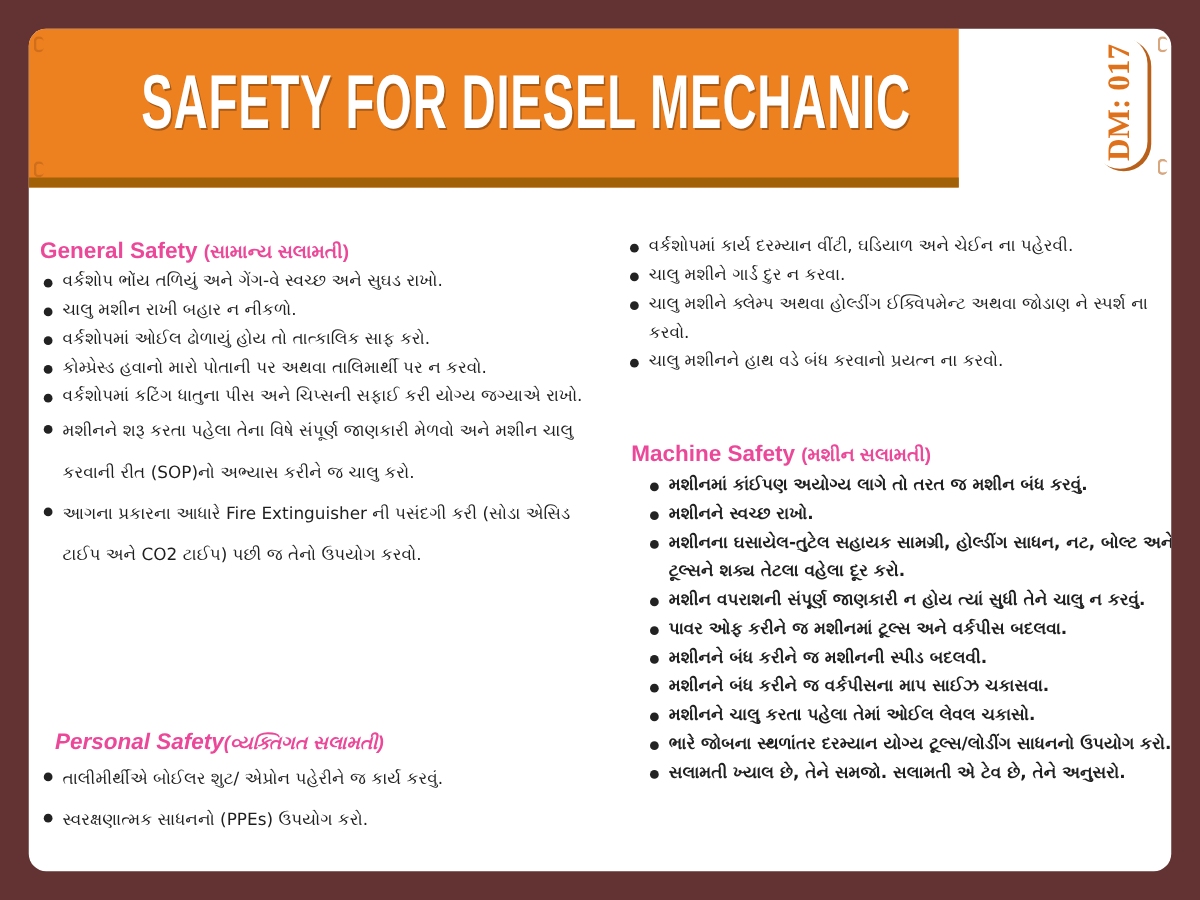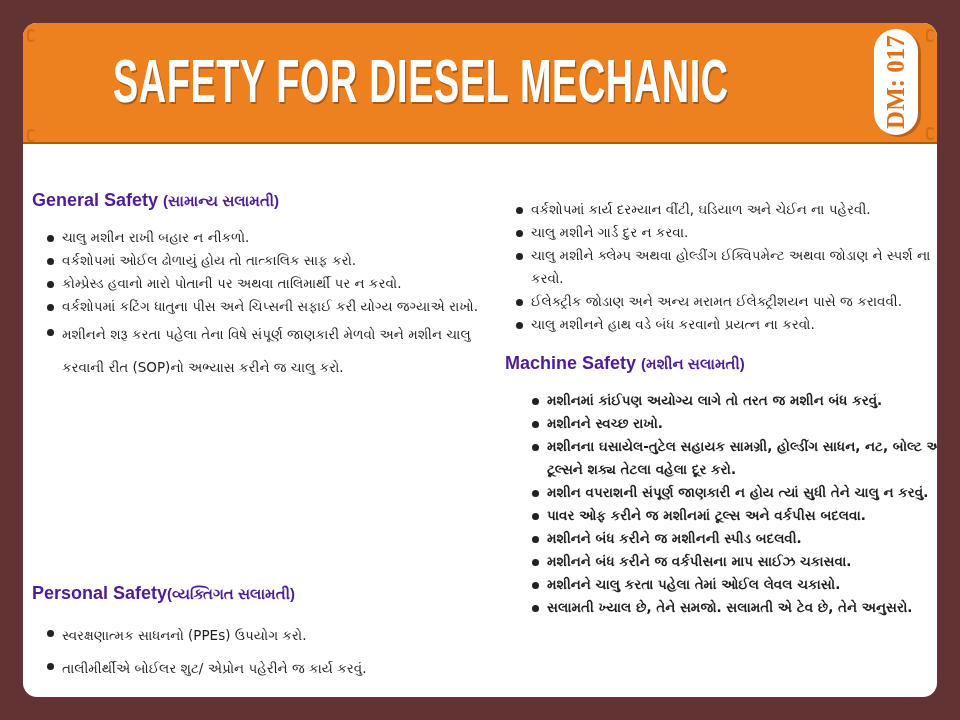"SAFETY FOR DIESEL MECHANIC" .header { border-bottom: 2px solid #a16207 -> 8px solid #a16207; width: 914px -> 744px }
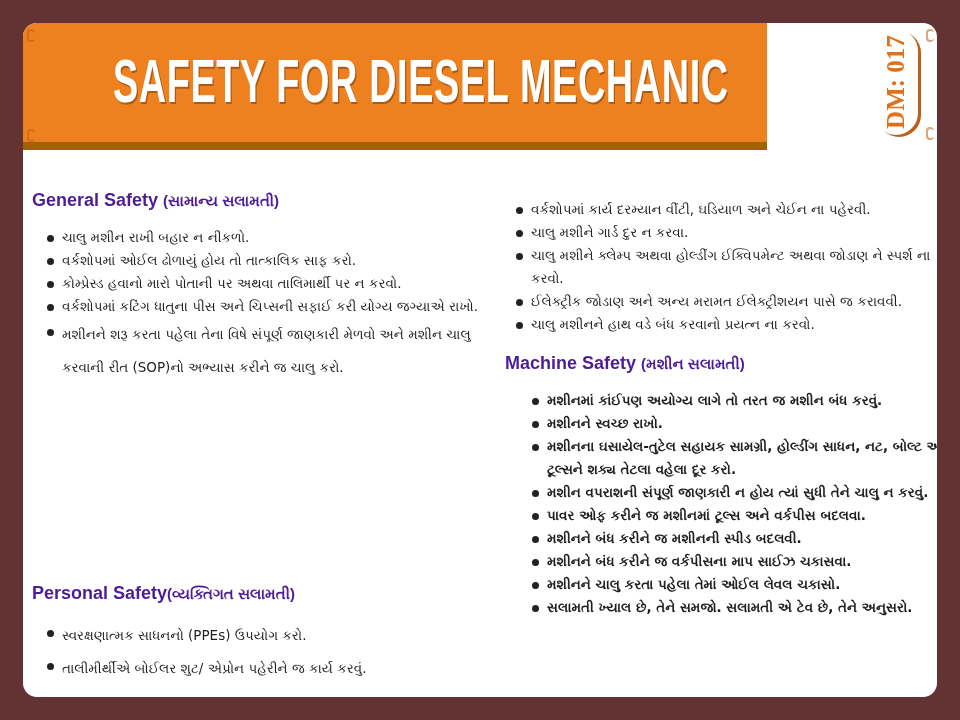"General Safety (સામાન્ય સલામતી)" .section-title { color: #4c1d95 -> #ec4899 }
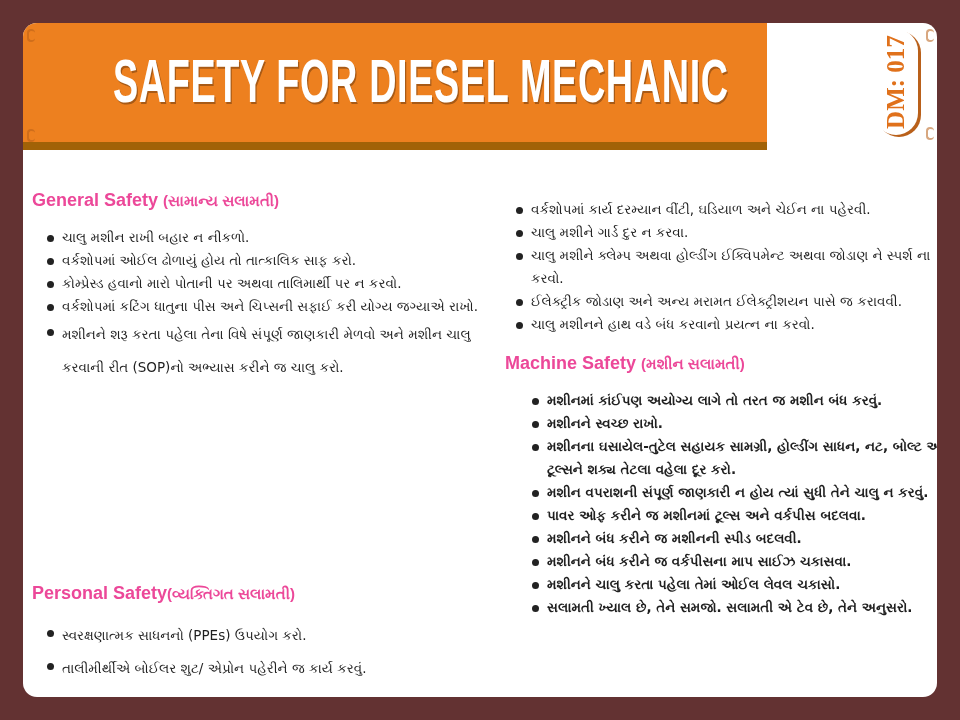"વર્કશોપમાં કાર્ય દરમ્યાન વીંટી, ઘડિયાળ" ul.items { margin: 12px -> 0 }
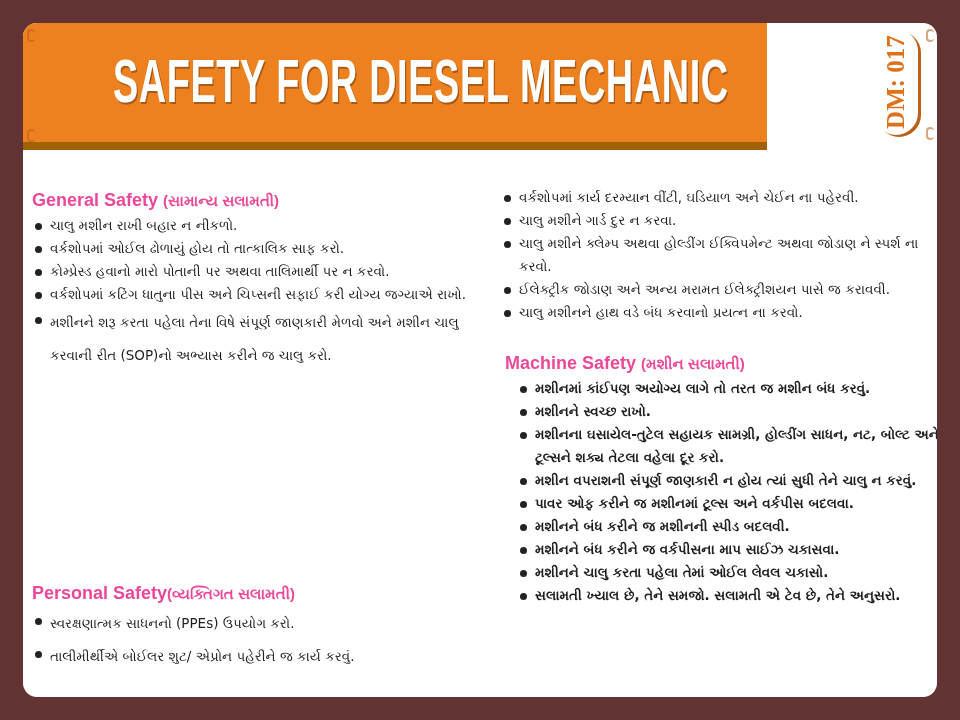"વર્કશોપ ભોંય તળિયું અને ગેંગ-વે" li { html: none -> <li>વર્કશોપ ભોંય તળિયું અને ગેંગ-વે સ્વચ્છ અને સુઘડ રાખો.</li> }
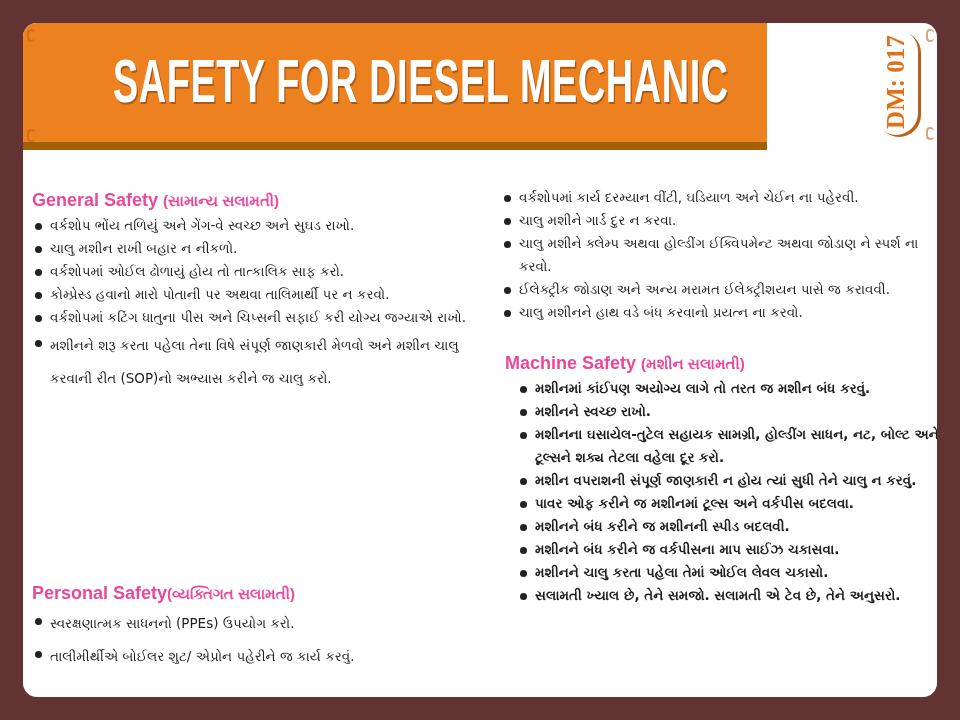"ઈલેક્ટ્રીક જોડાણ અને અન્ય મરામત" li { html: <li>ઈલેક્ટ્રીક જોડાણ અને અન્ય મરામત ઈલેક્ટ્રીશયન પાસે જ કરાવવી.</li> -> none }
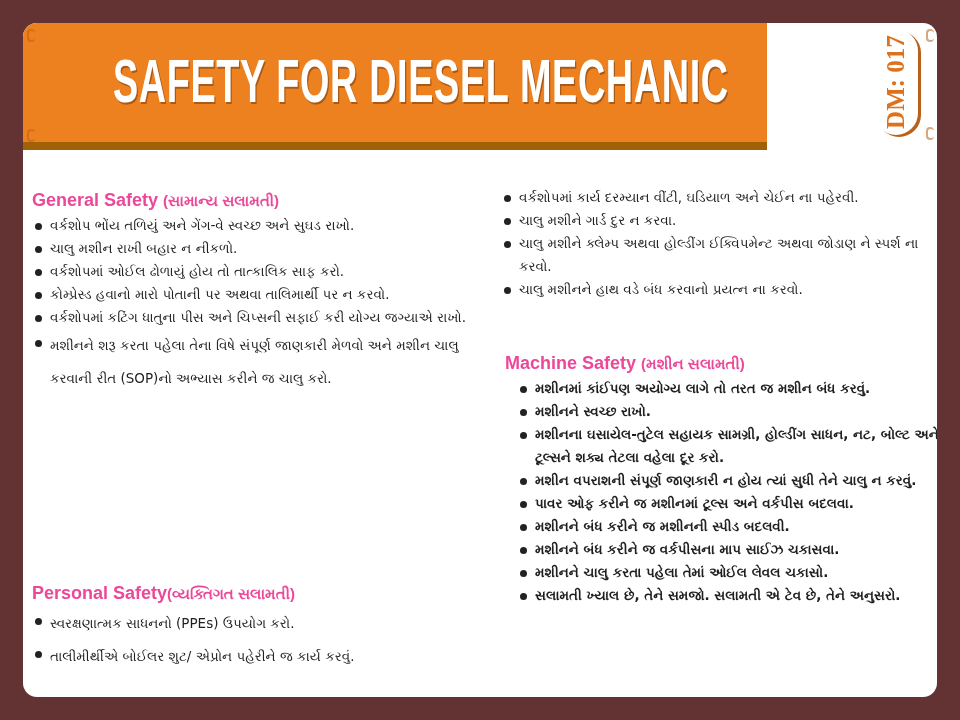"આગના પ્રકારના આધારે Fire Extinguisher" li.wide { html: none -> <li>આગના પ્રકારના આધારે Fire Extinguisher ની પસંદગી કરી (સોડા એસિડ ટાઈપ અને CO2 ટાઈપ) પછી જ તેનો ઉપયોગ કરવો.</li> }
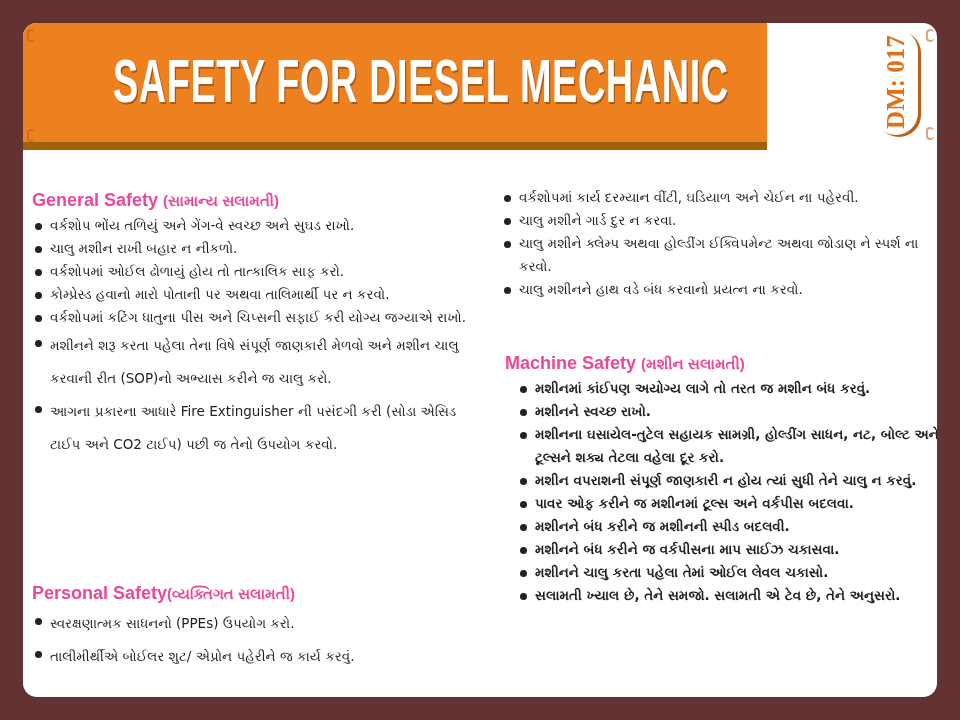"Personal Safety(વ્યક્તિગત સલામતી)" div.section-title { font-style: none -> italic; left: 0 -> 12px }
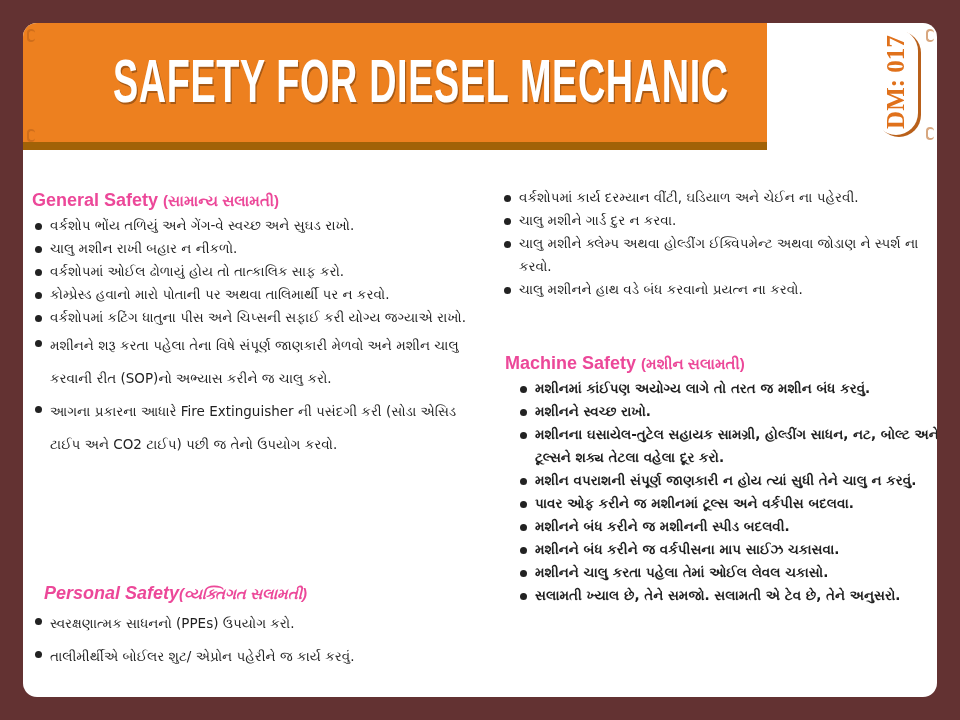"ભારે જોબના સ્થળાંતર દરમ્યાન યોગ્ય" li { html: none -> <li>ભારે જોબના સ્થળાંતર દરમ્યાન યોગ્ય ટૂલ્સ/લોડીંગ સાધનનો ઉપયોગ કરો.</li> }
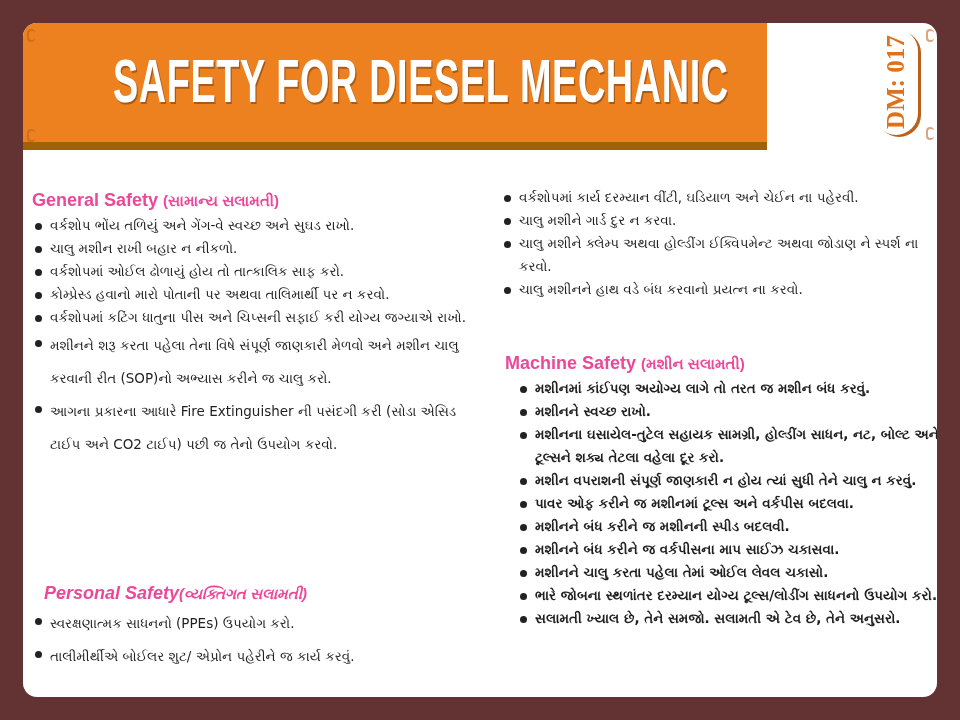"સ્વરક્ષણાત્મક સાધનનો (PPEs) ઉપયોગ કરો." li.wide { order: before "તાલીમીર્થીએ બોઈલર શુટ/ એપ્રોન પહેરીને" -> after "તાલીમીર્થીએ બોઈલર શુટ/ એપ્રોન પહેરીને" }
